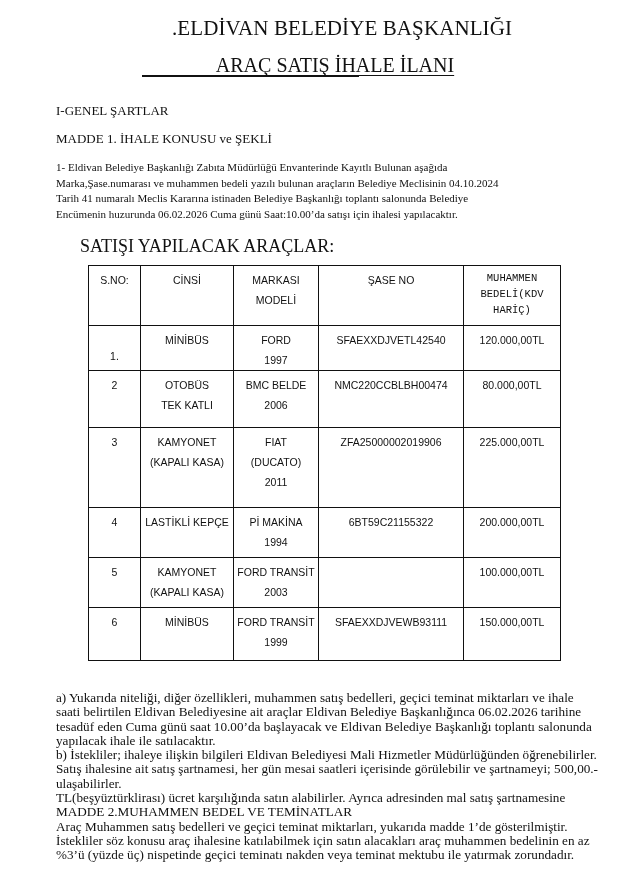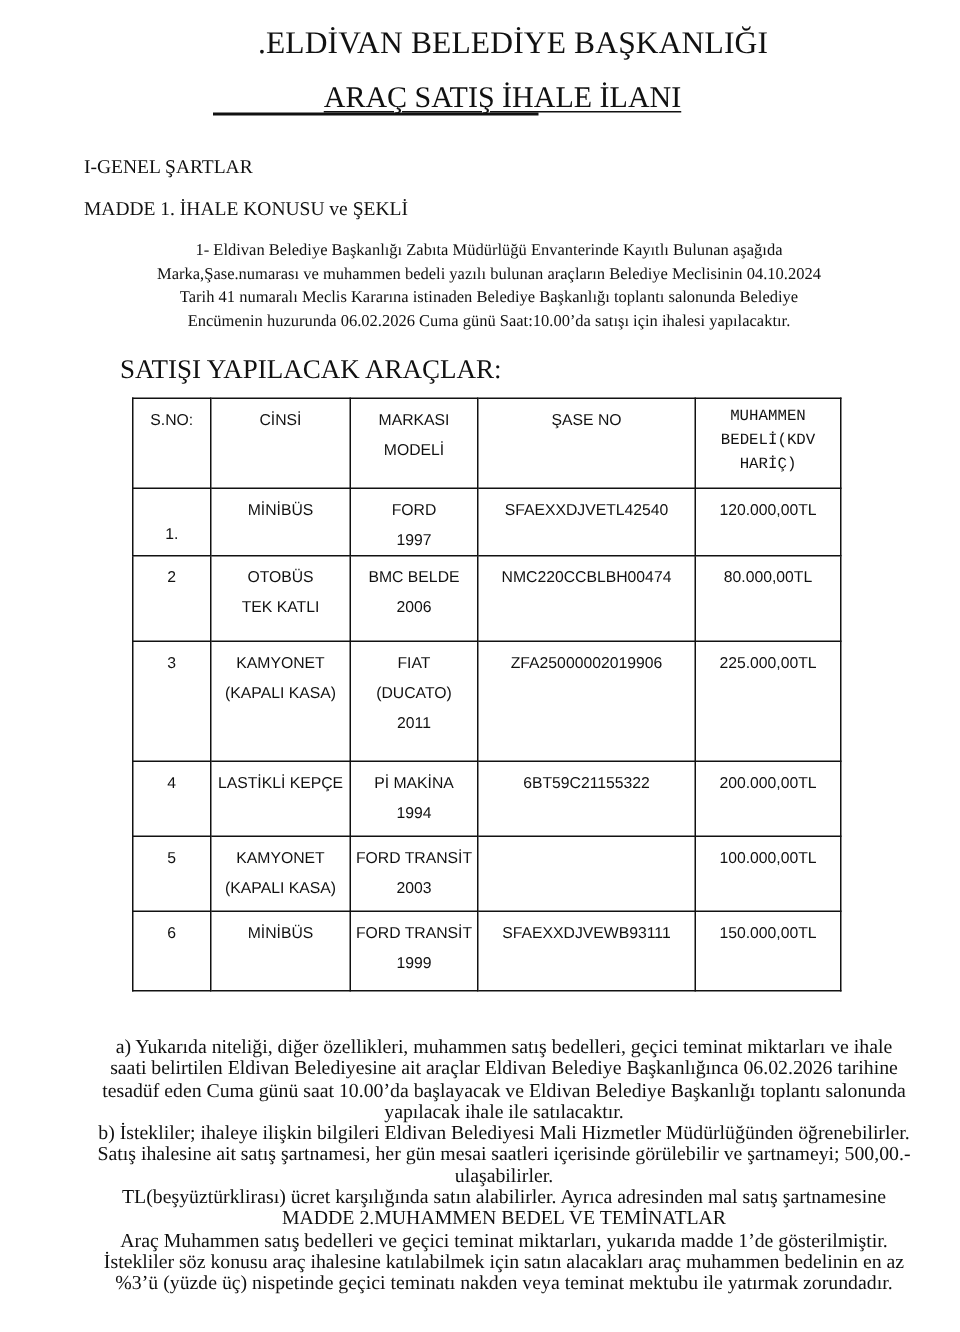"I-GENEL ŞARTLAR" .abs { text-align: center -> none }
